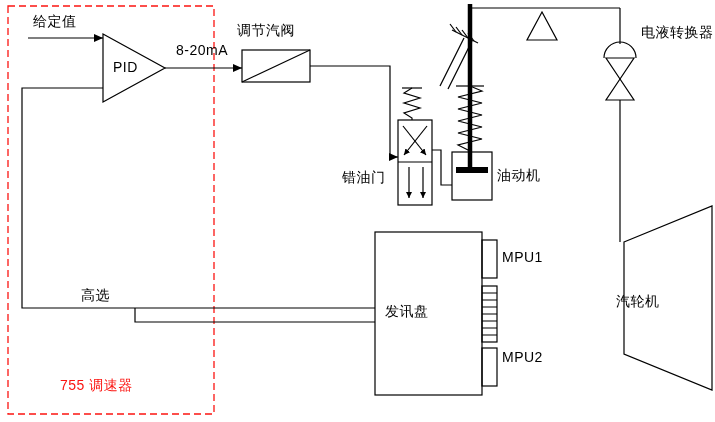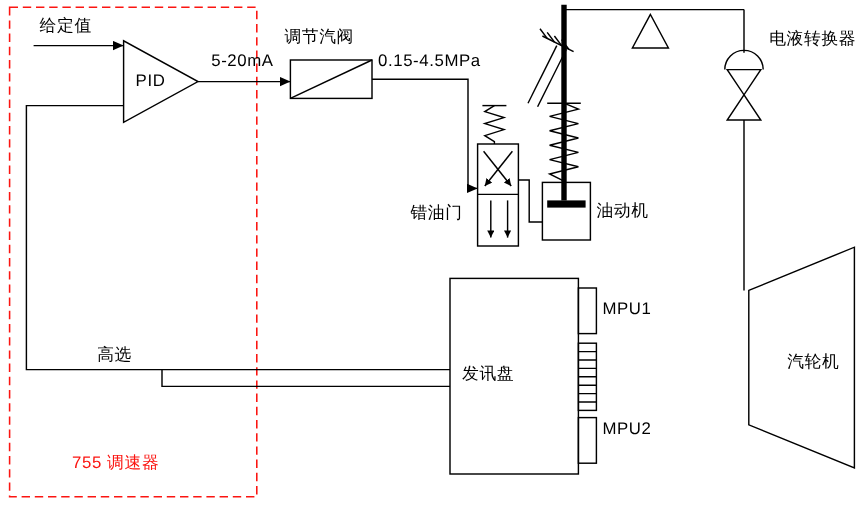"5-20mA" div.lbl { text: 5-20mA -> 8-20mA }
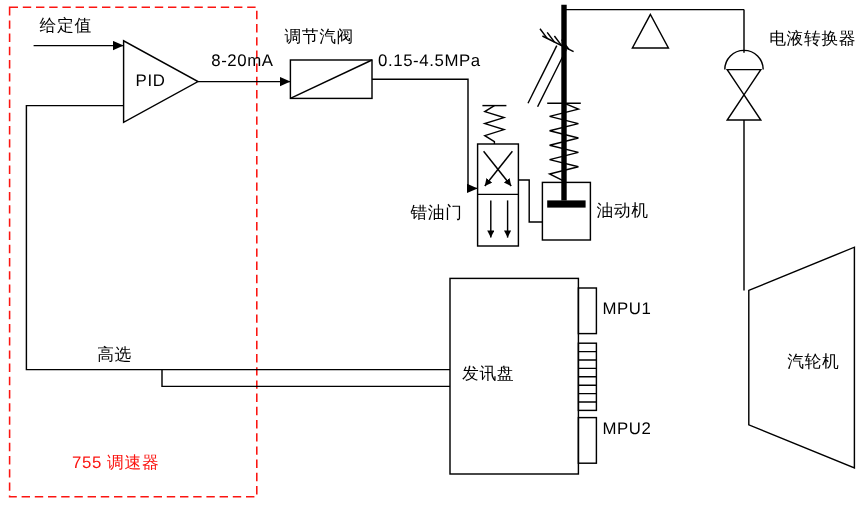"0.15-4.5MPa" div.lbl { html: <div>0.15-4.5MPa</div> -> none }
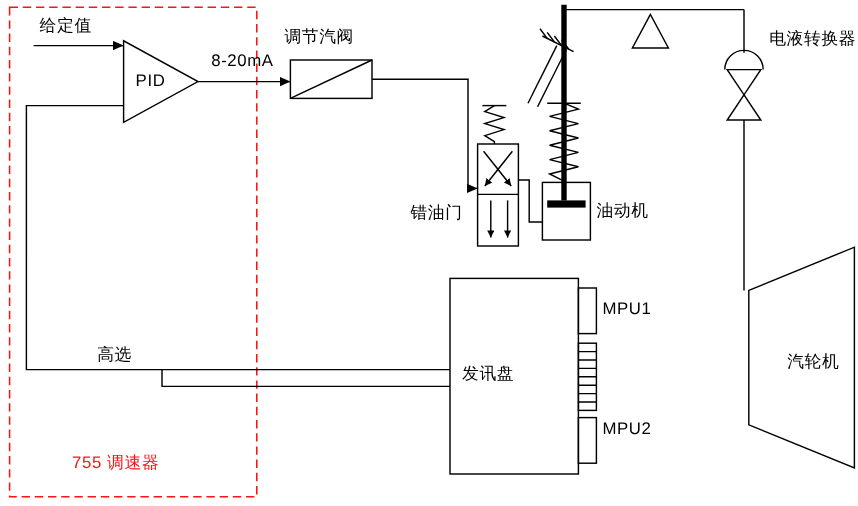"汽轮机" div.lbl { left: 656px -> 616px }
